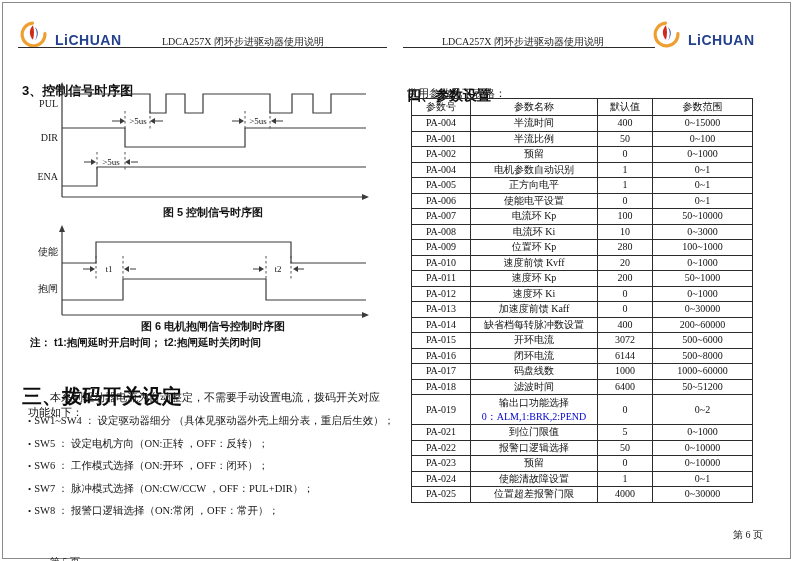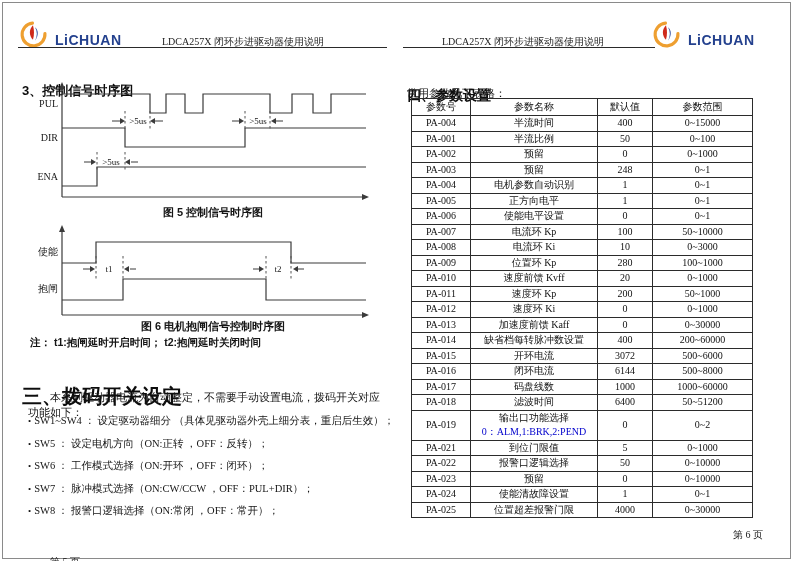"PA-003" tr { html: <tr> <td>PA-003</td> <td> <div>预留</div> </td> <td>248</td> <td>0~1</td> </tr> -> none }
